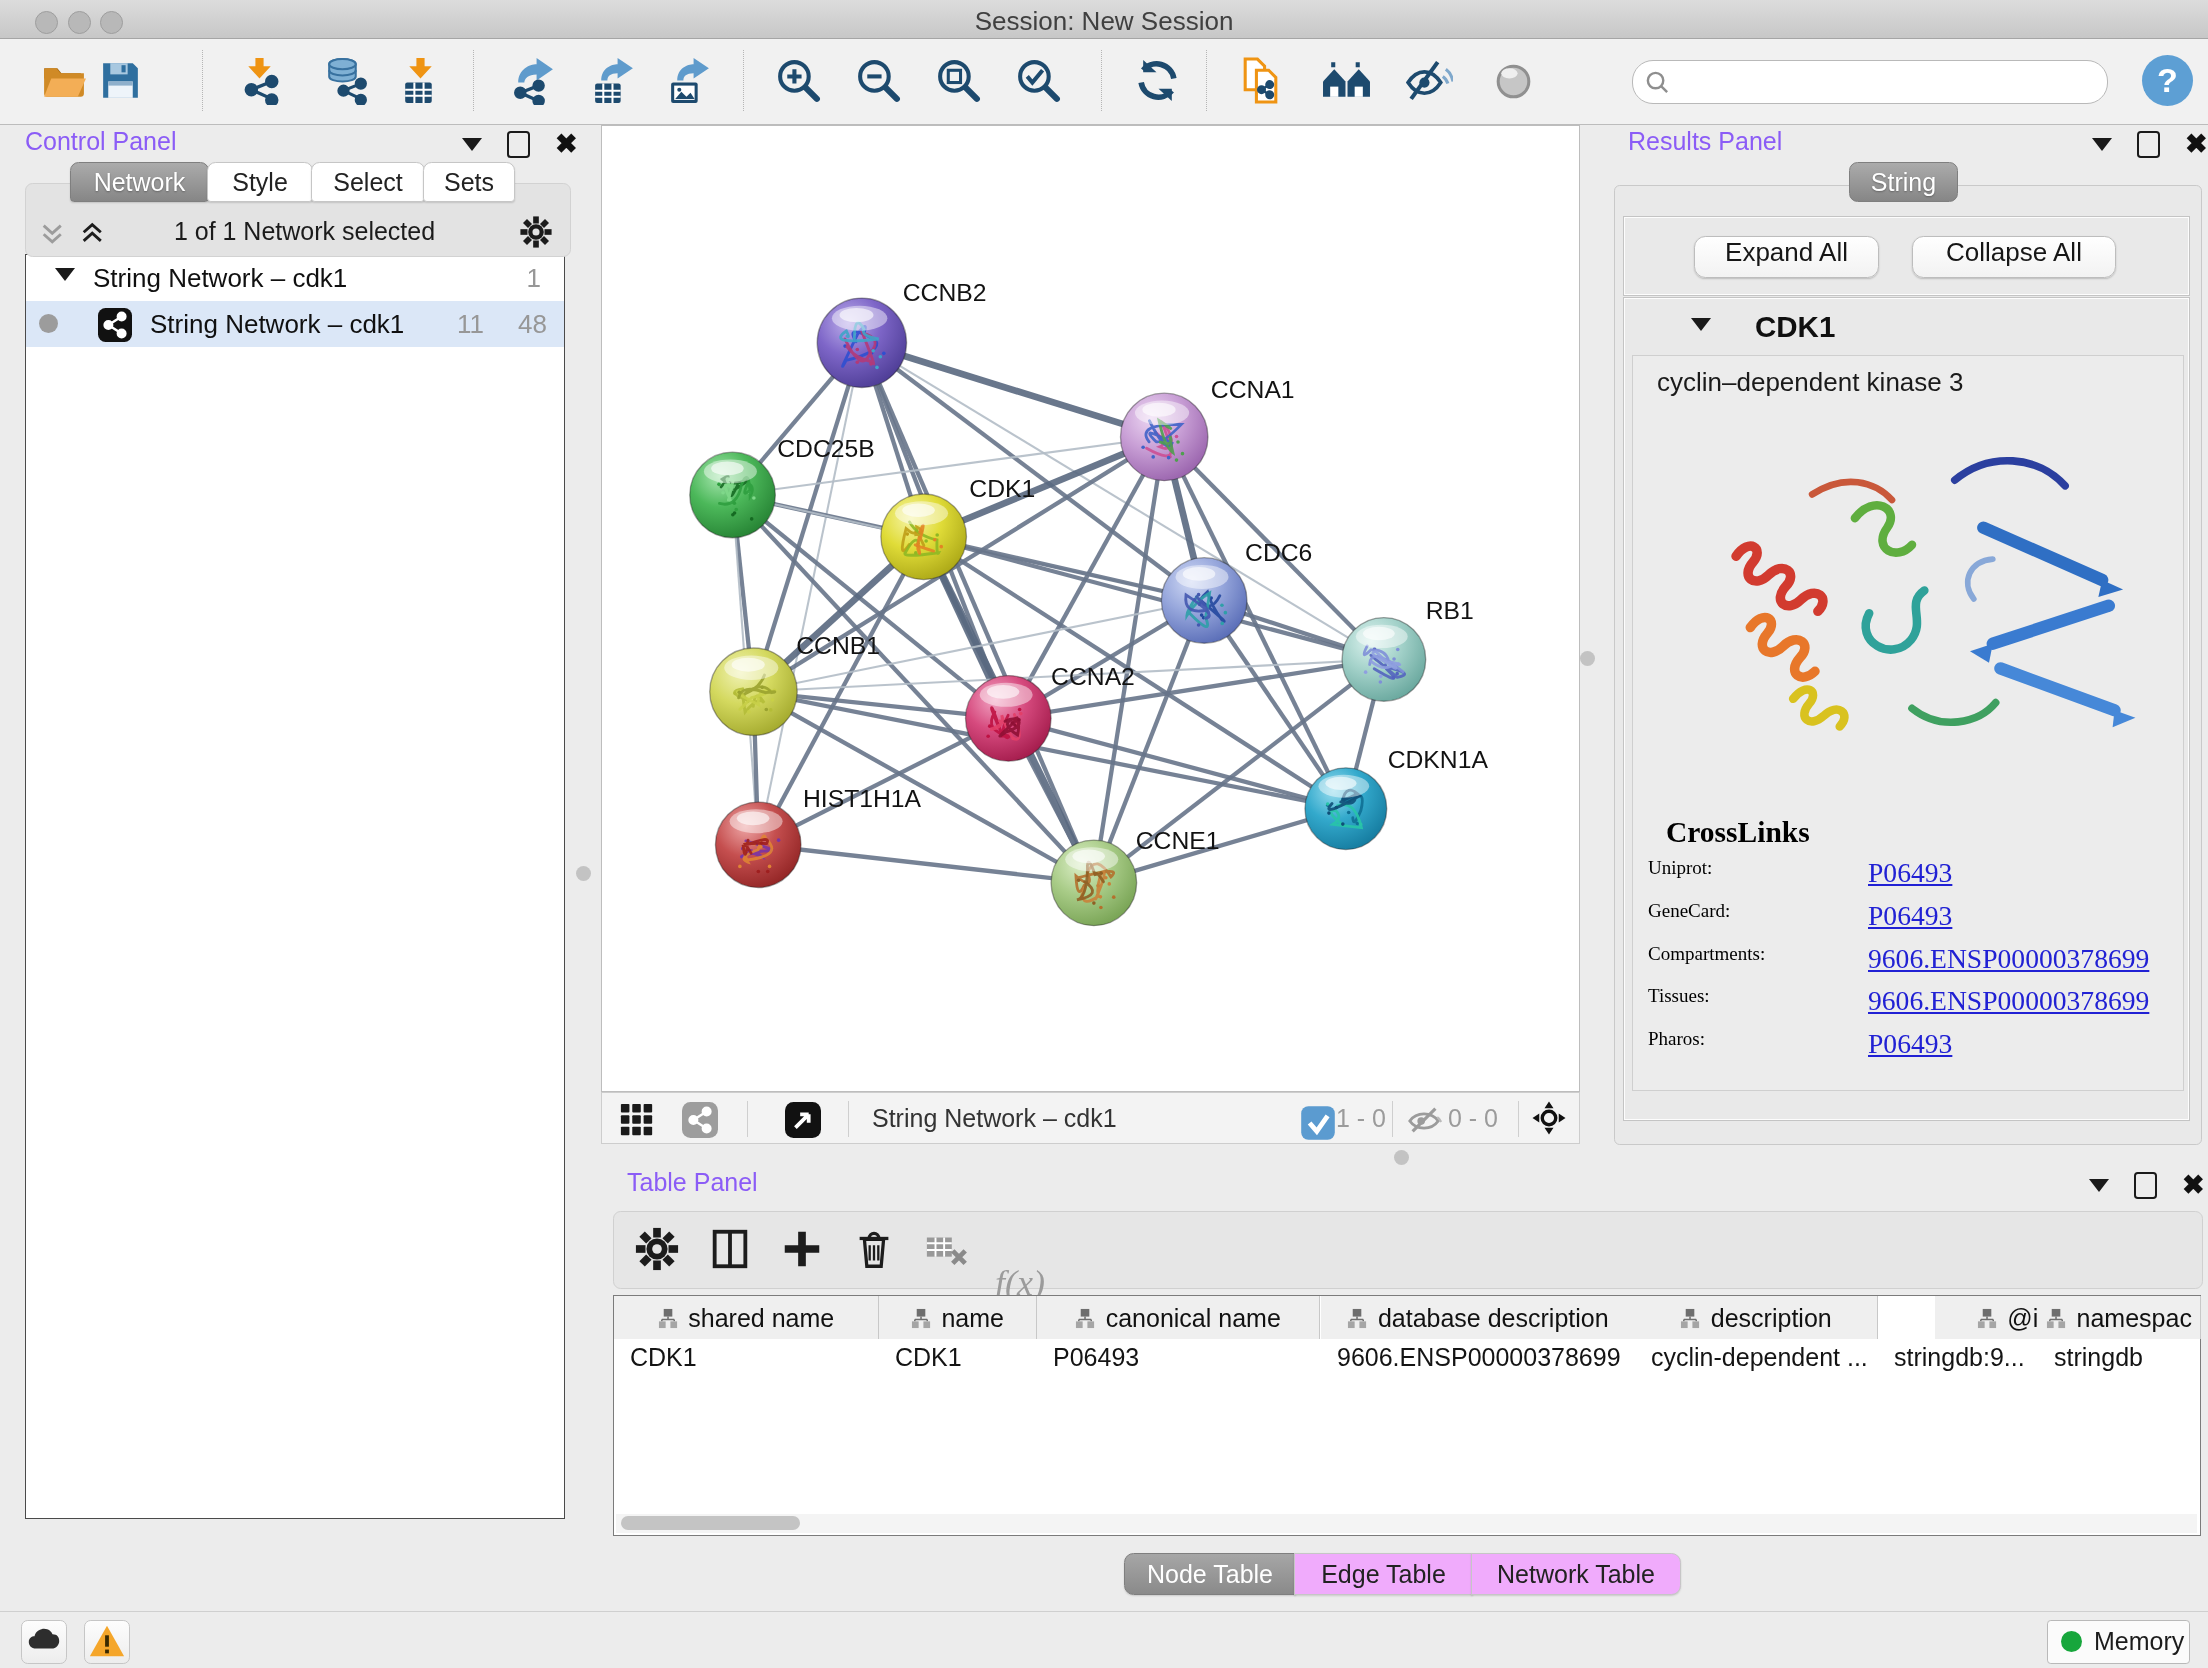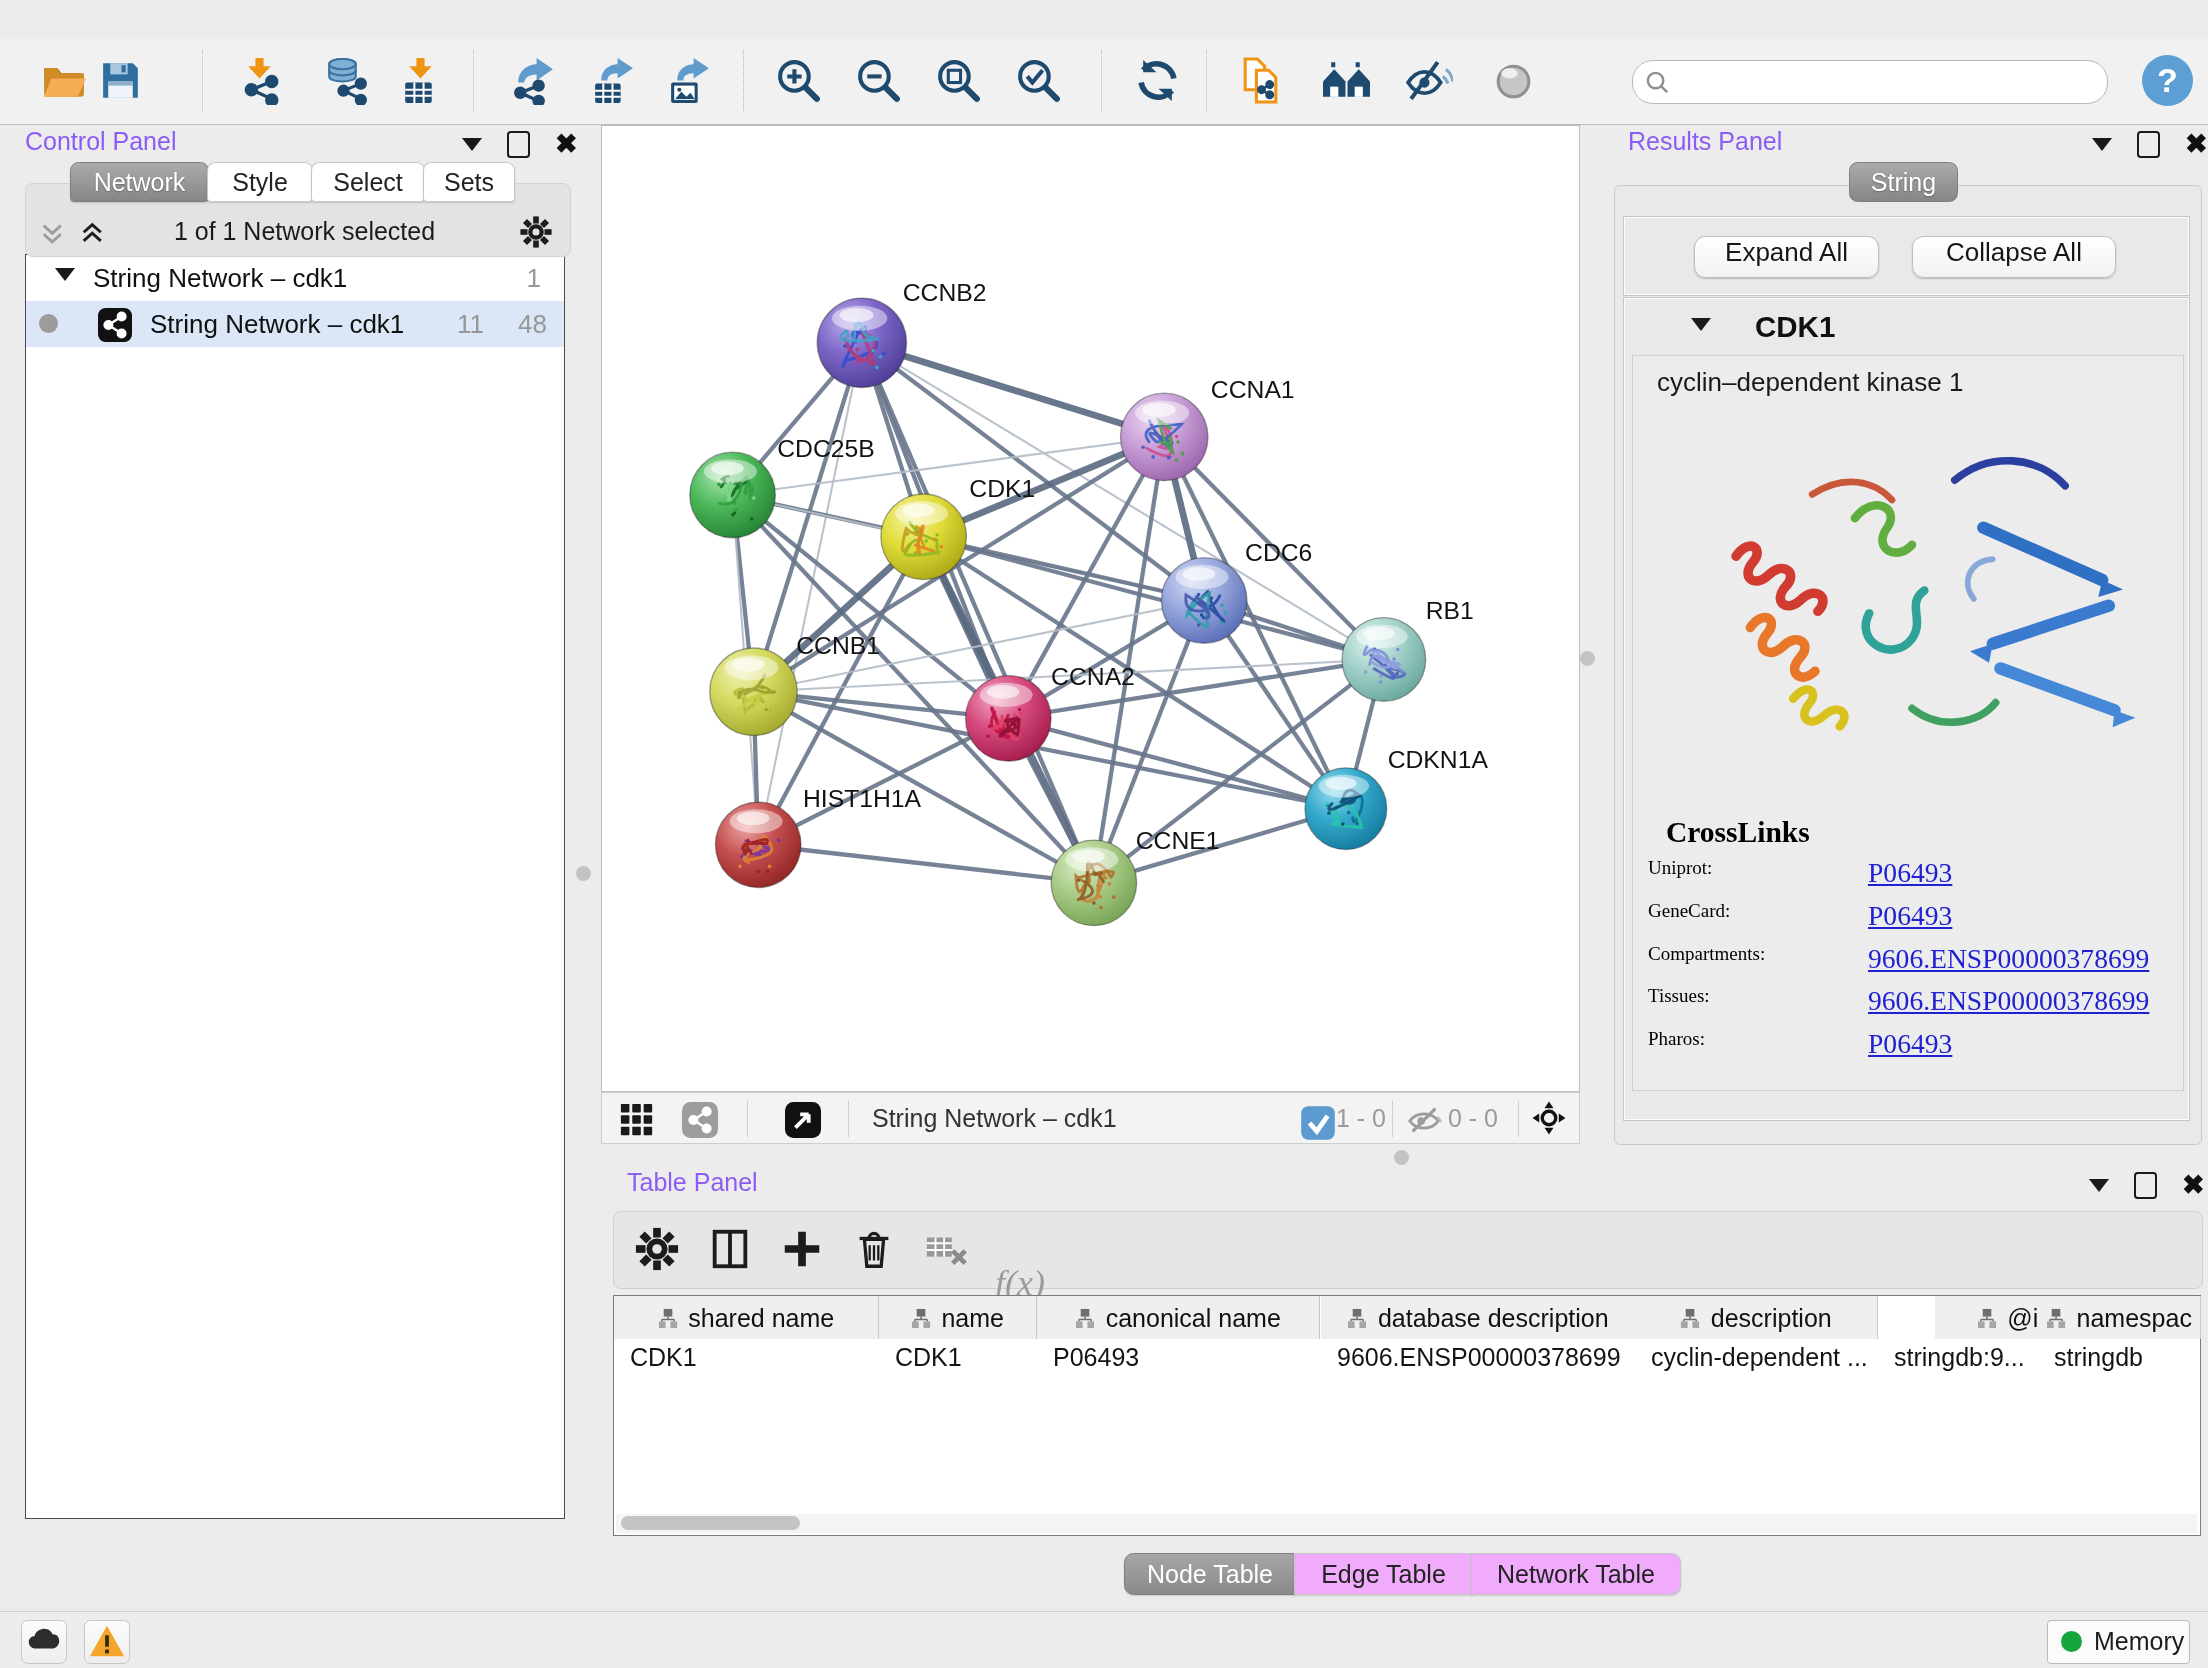"Session: New Session" div.abs { html: none -> <div> <span></span> <span></span> <span></span> <div>Session: New Session</div> </div> }
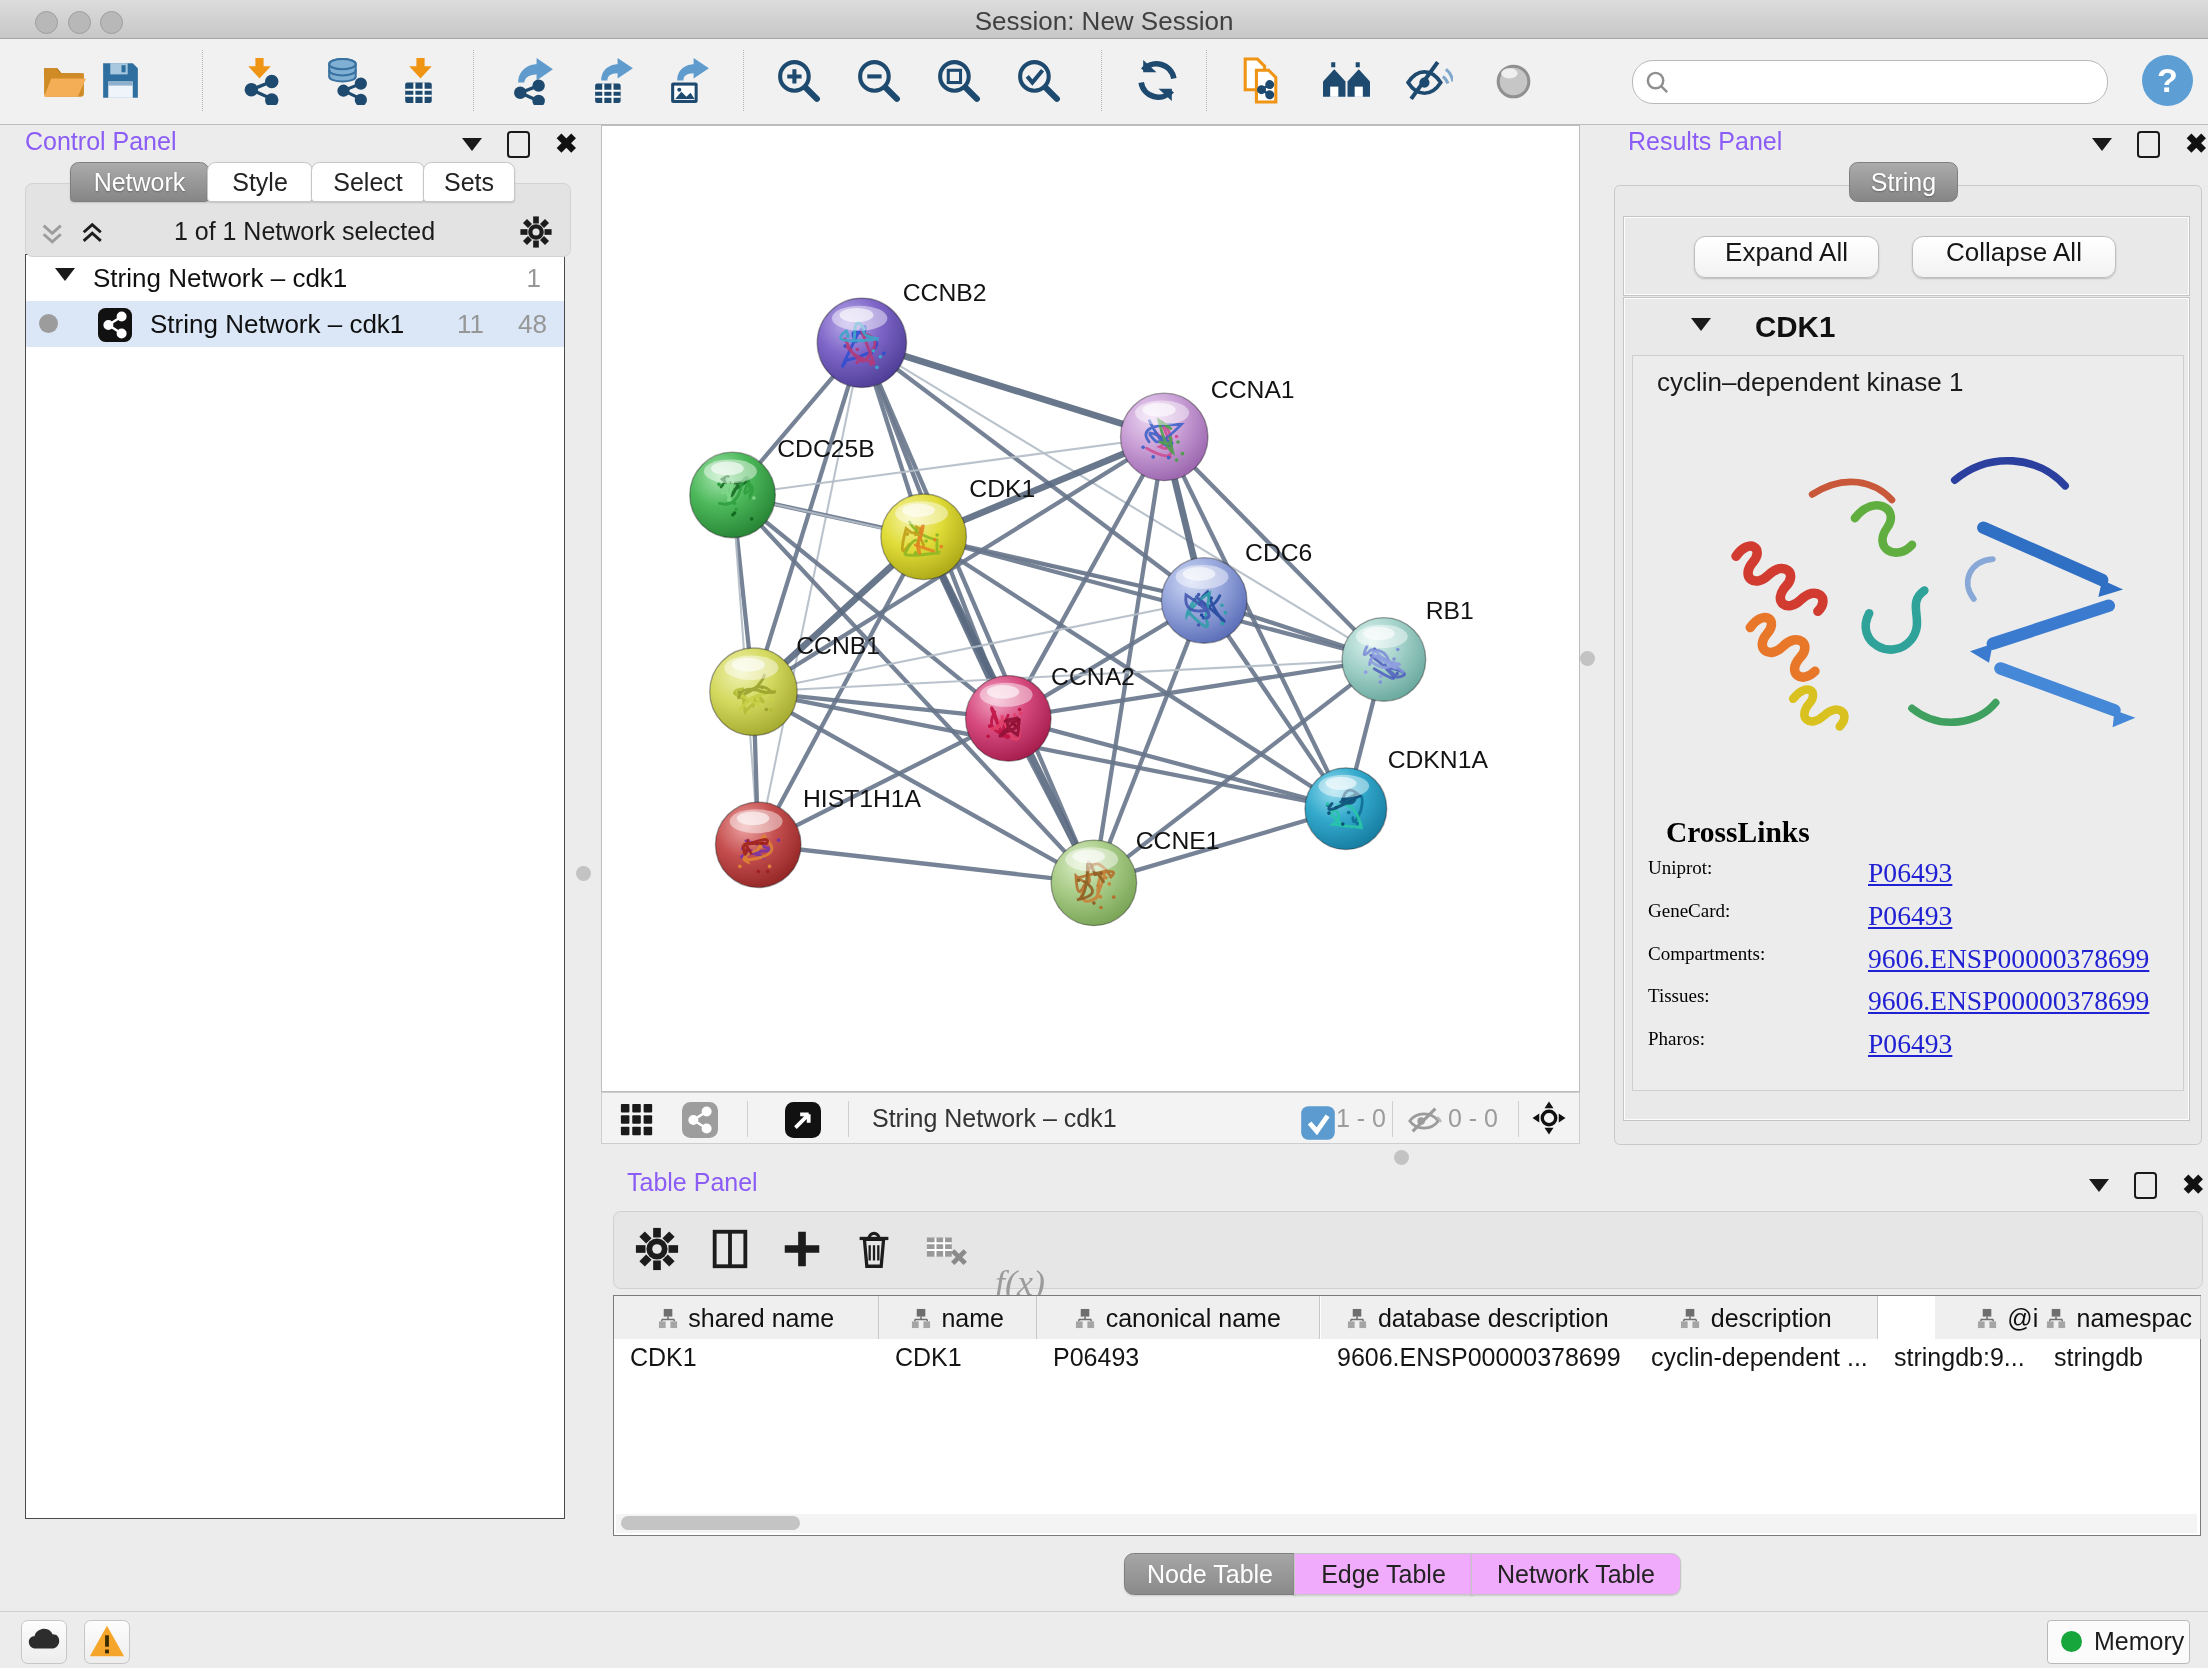"cyclin–dependent kinase 1" div.abs { text: 1 -> 3 }
